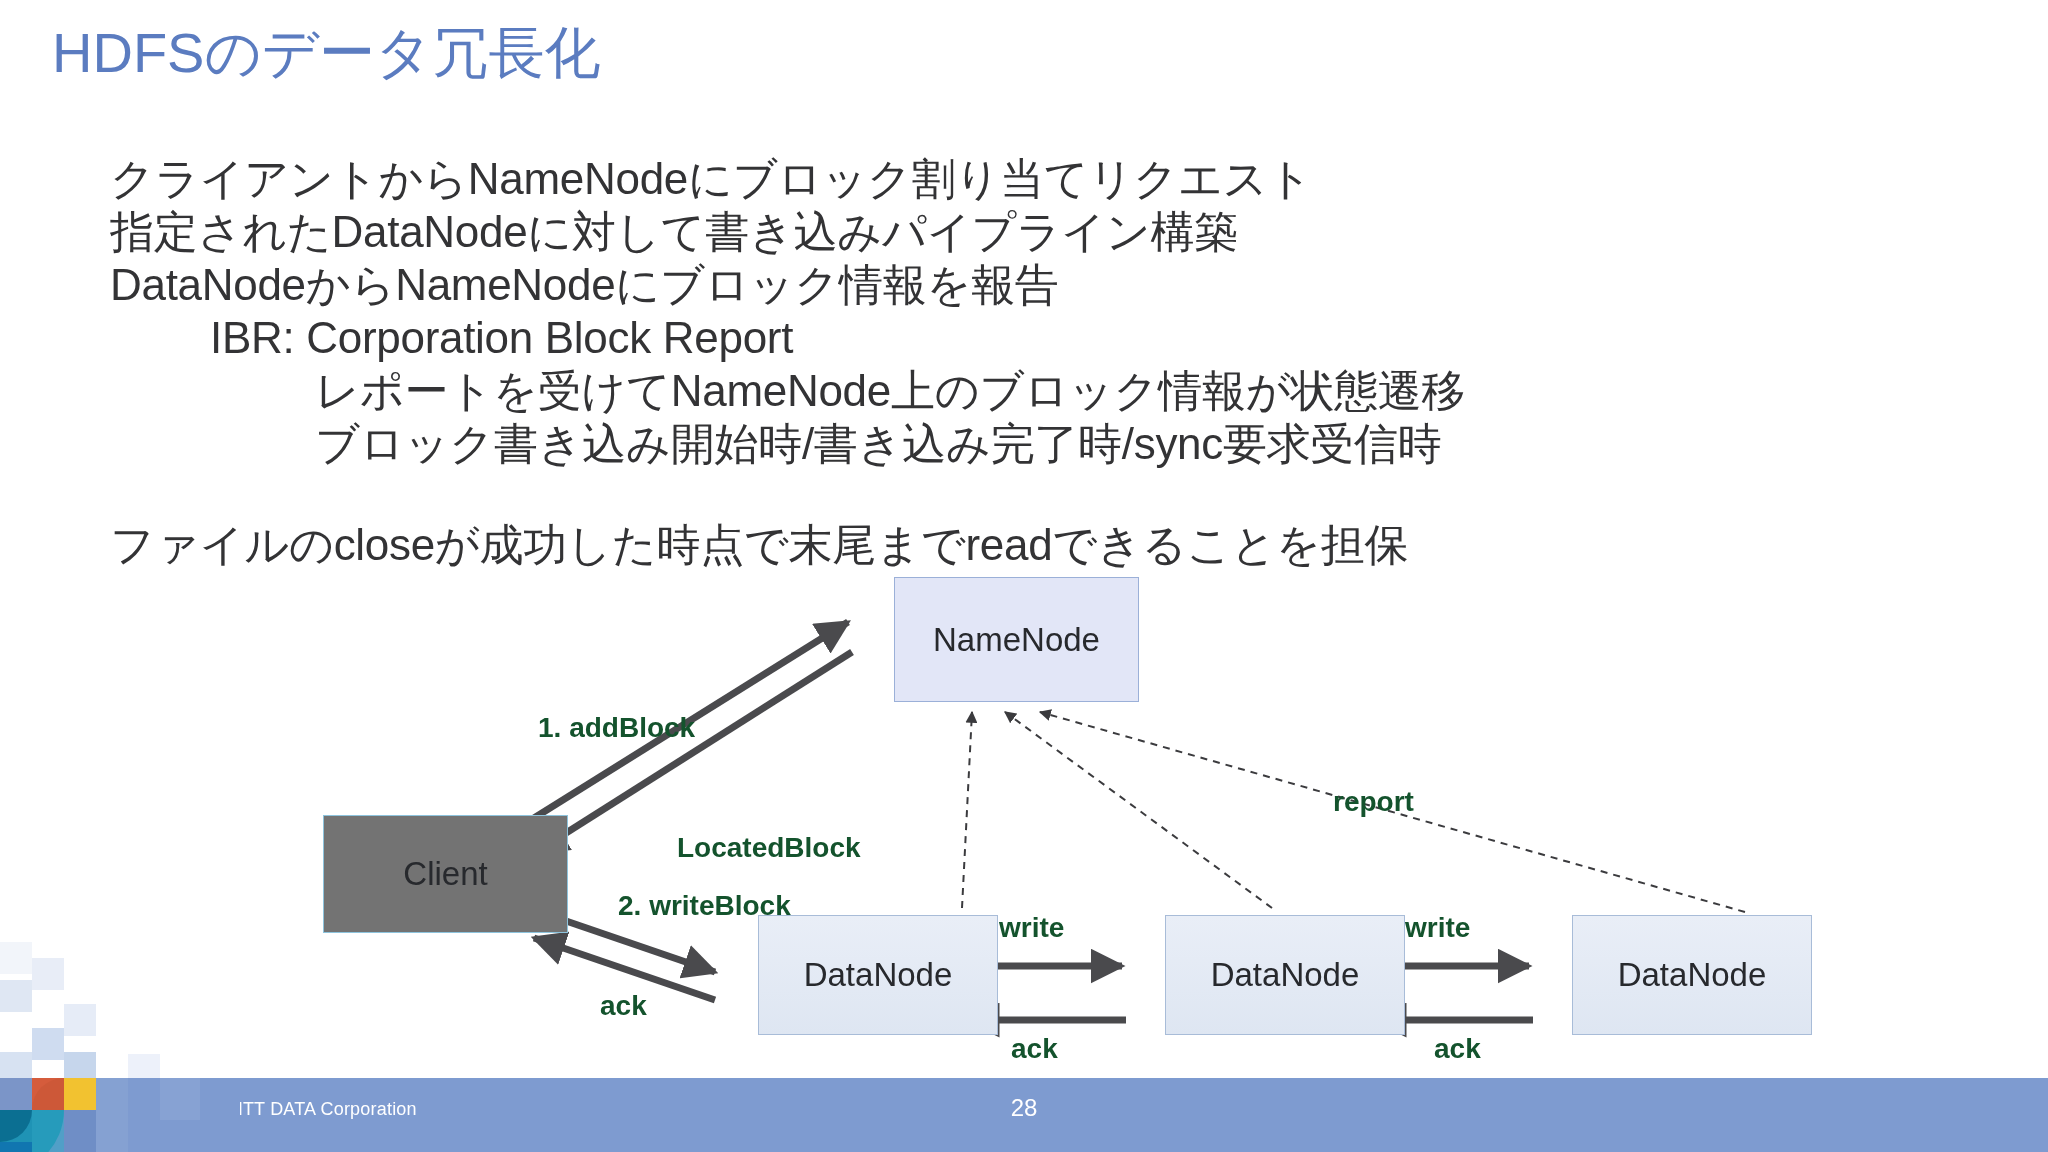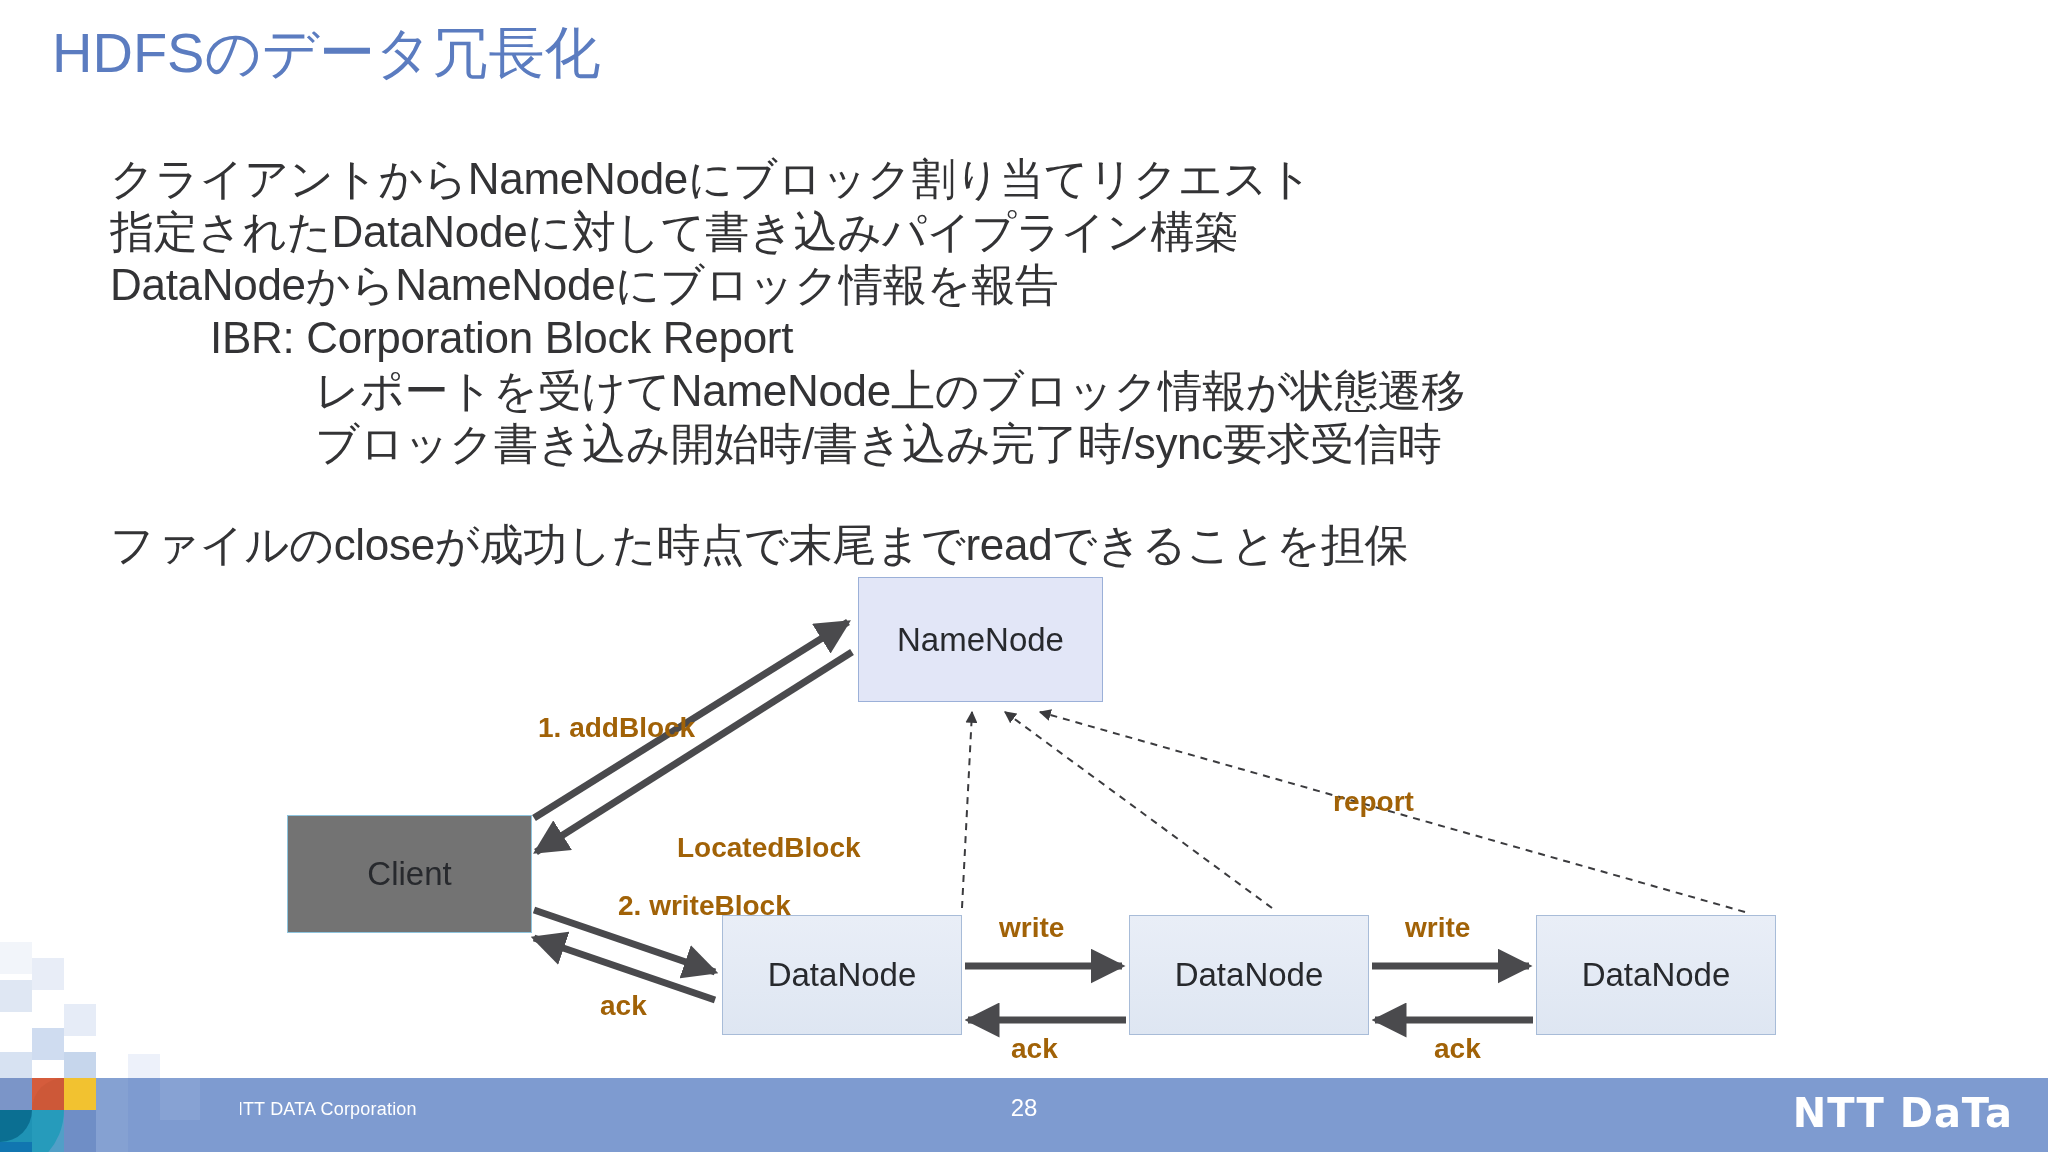"NameNode" .node-box { margin-left: none -> 36px }
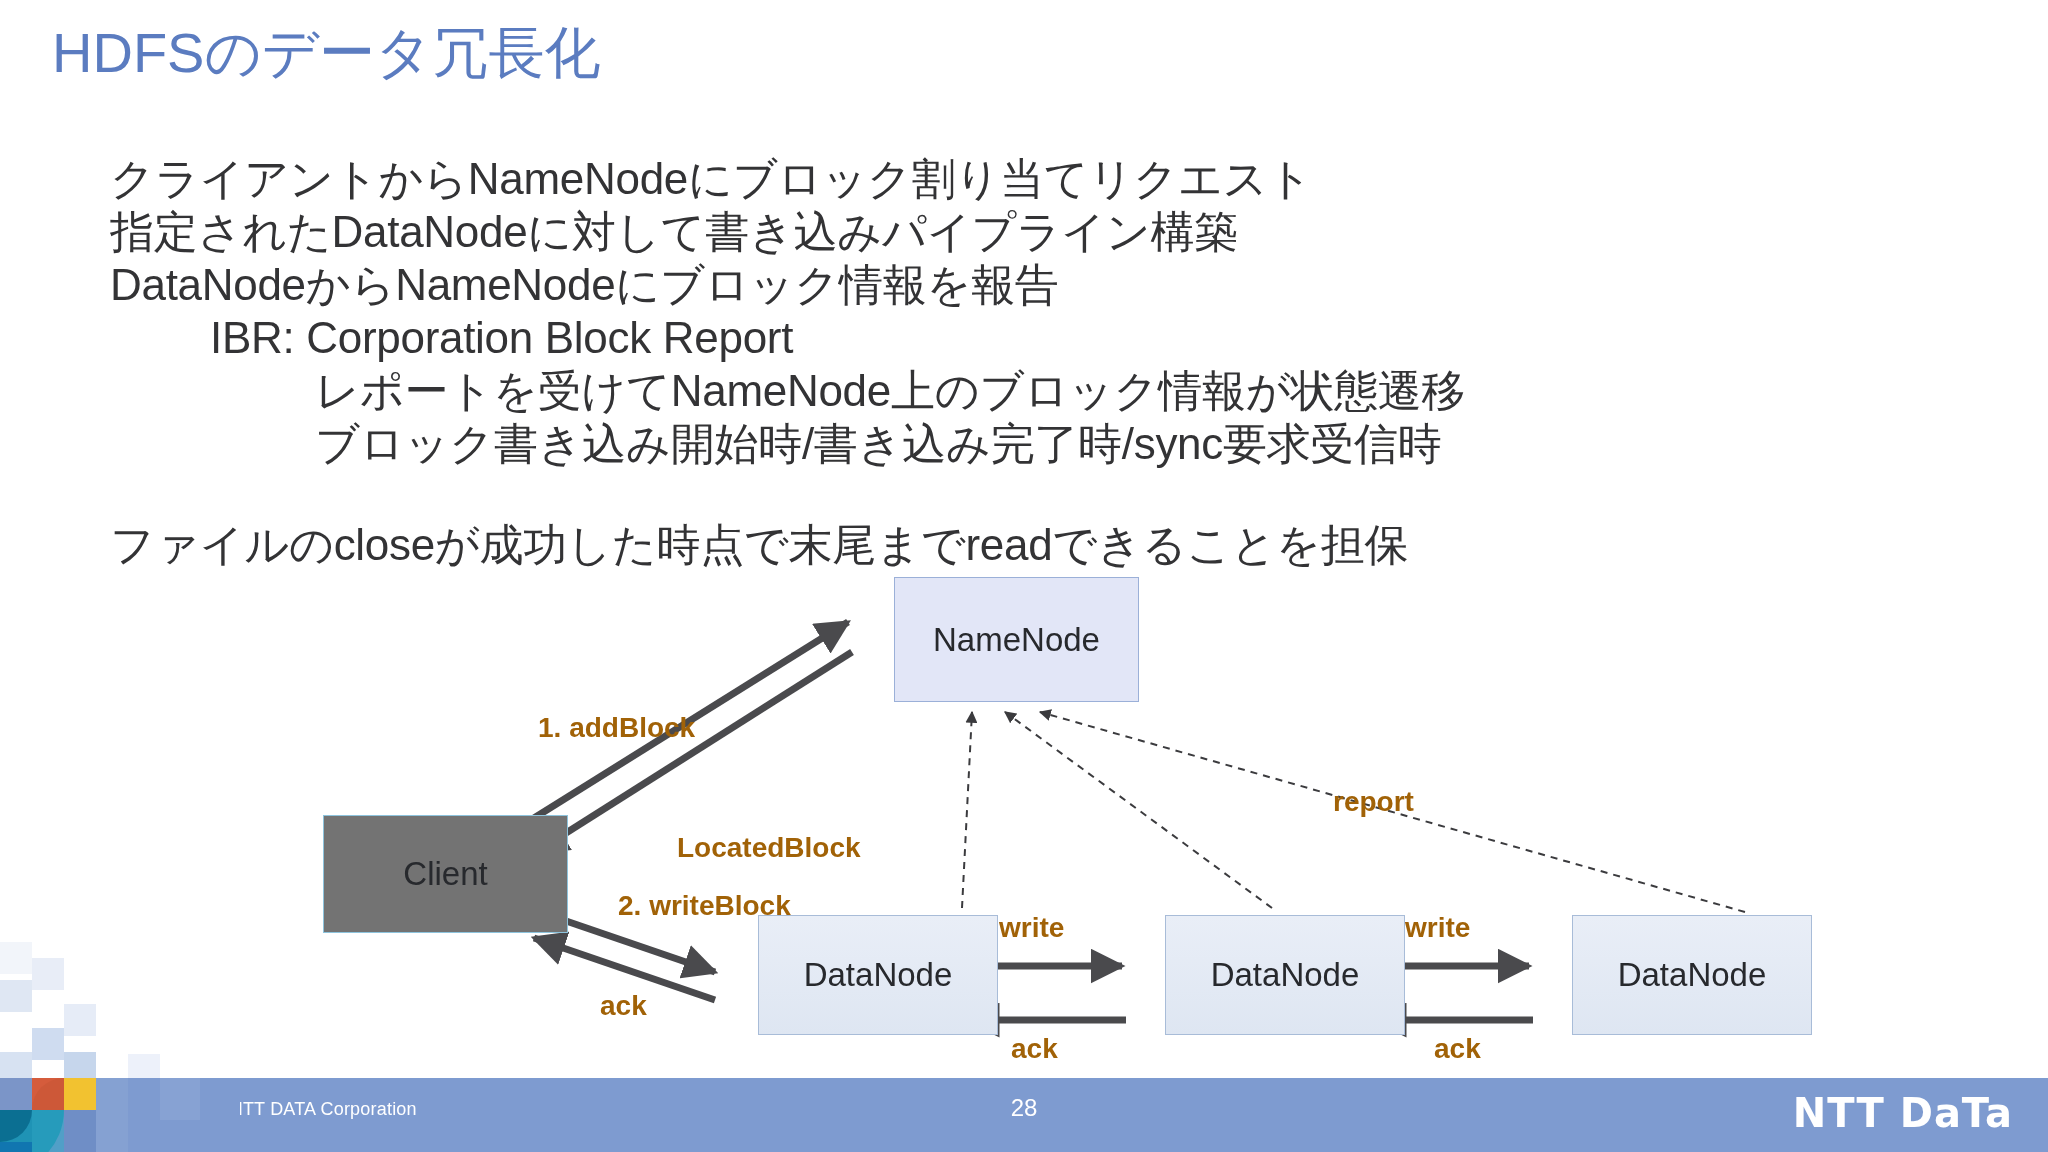"1. addBlock" .edge-label { color: #a16207 -> #14532d }
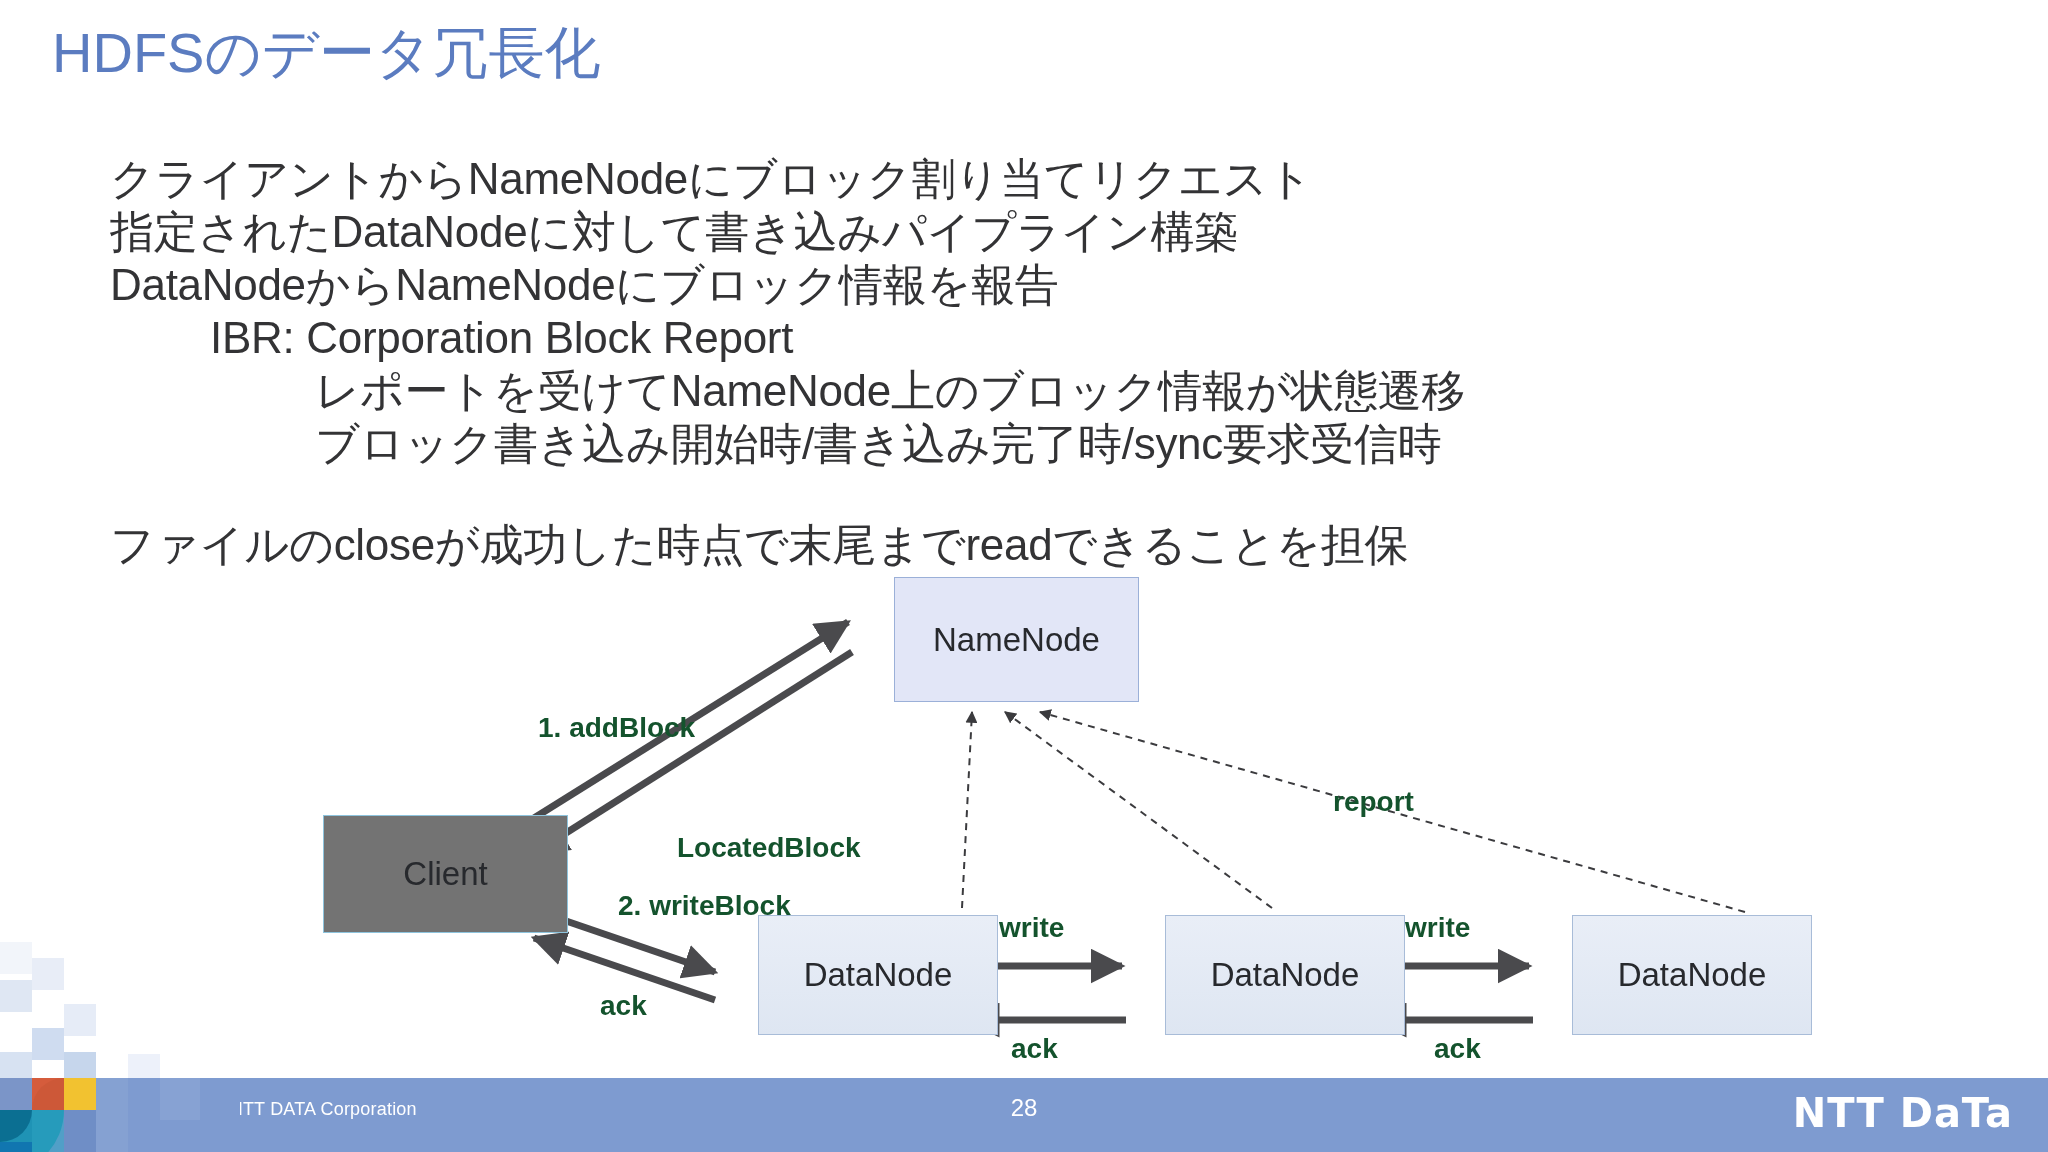"NTT DaTa" div.footer-logo { html: <div>NTT DaTa</div> -> none }
